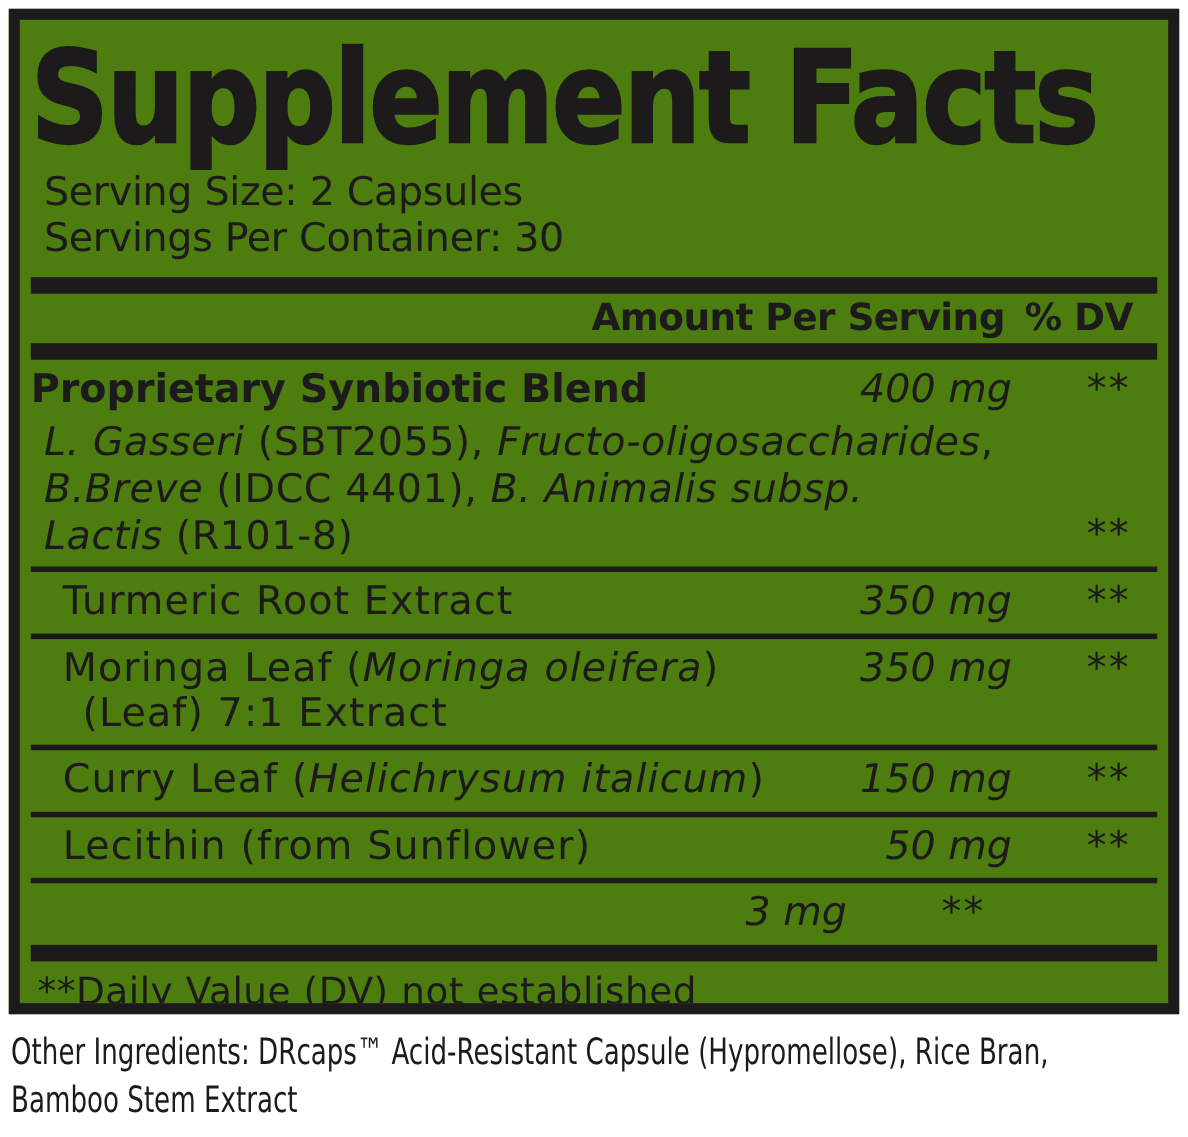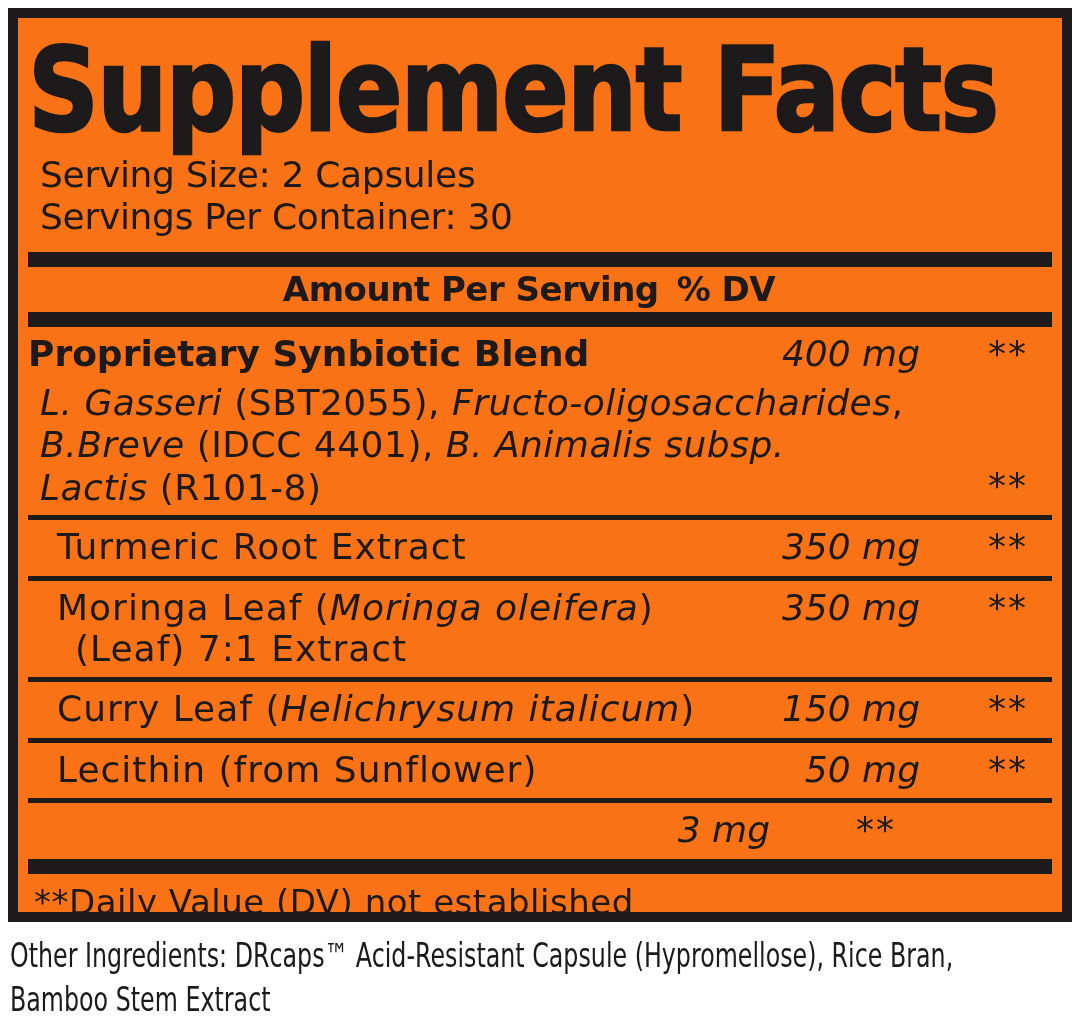"Supplement Facts" .facts-box { background: #f97316 -> #4d7c0f }
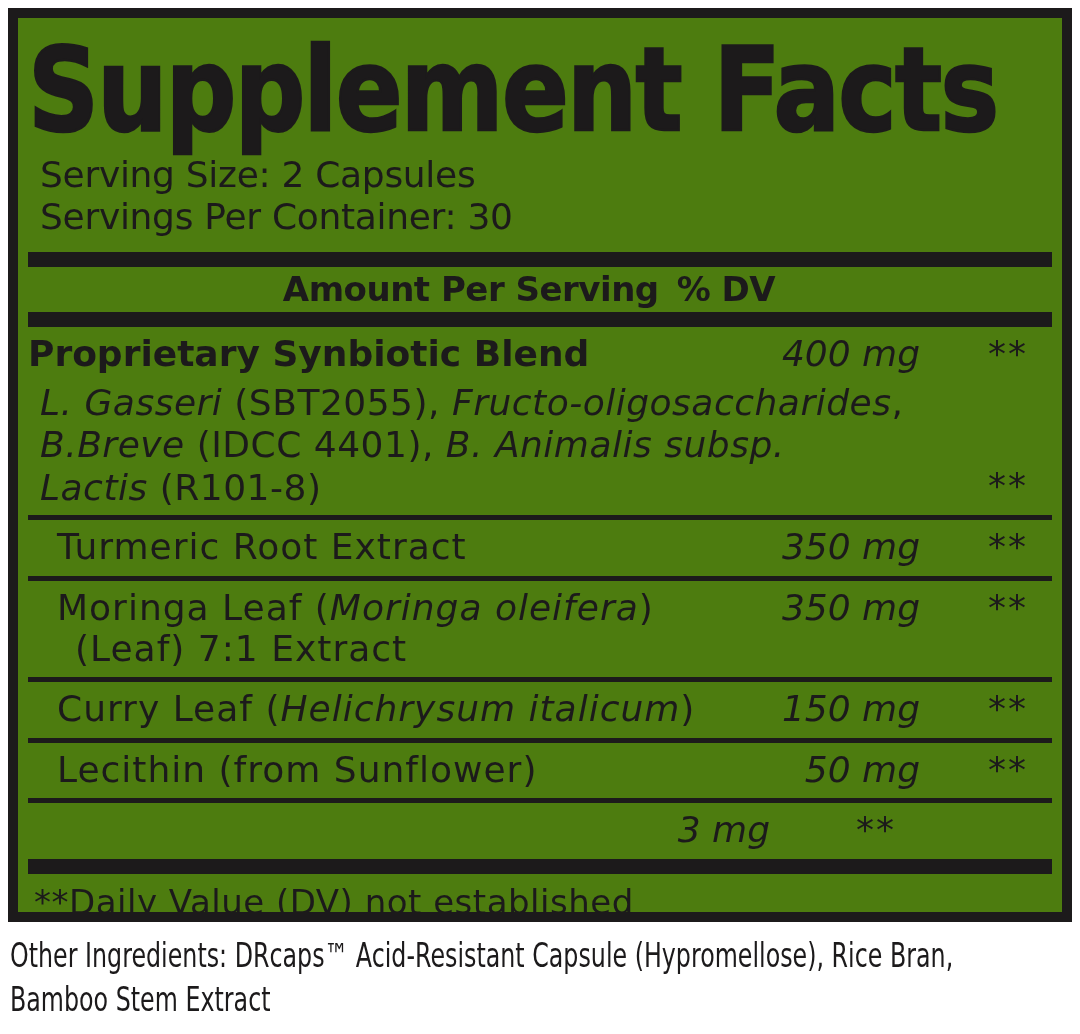"Amount Per Serving" .col-header { justify-content: center -> flex-end }
